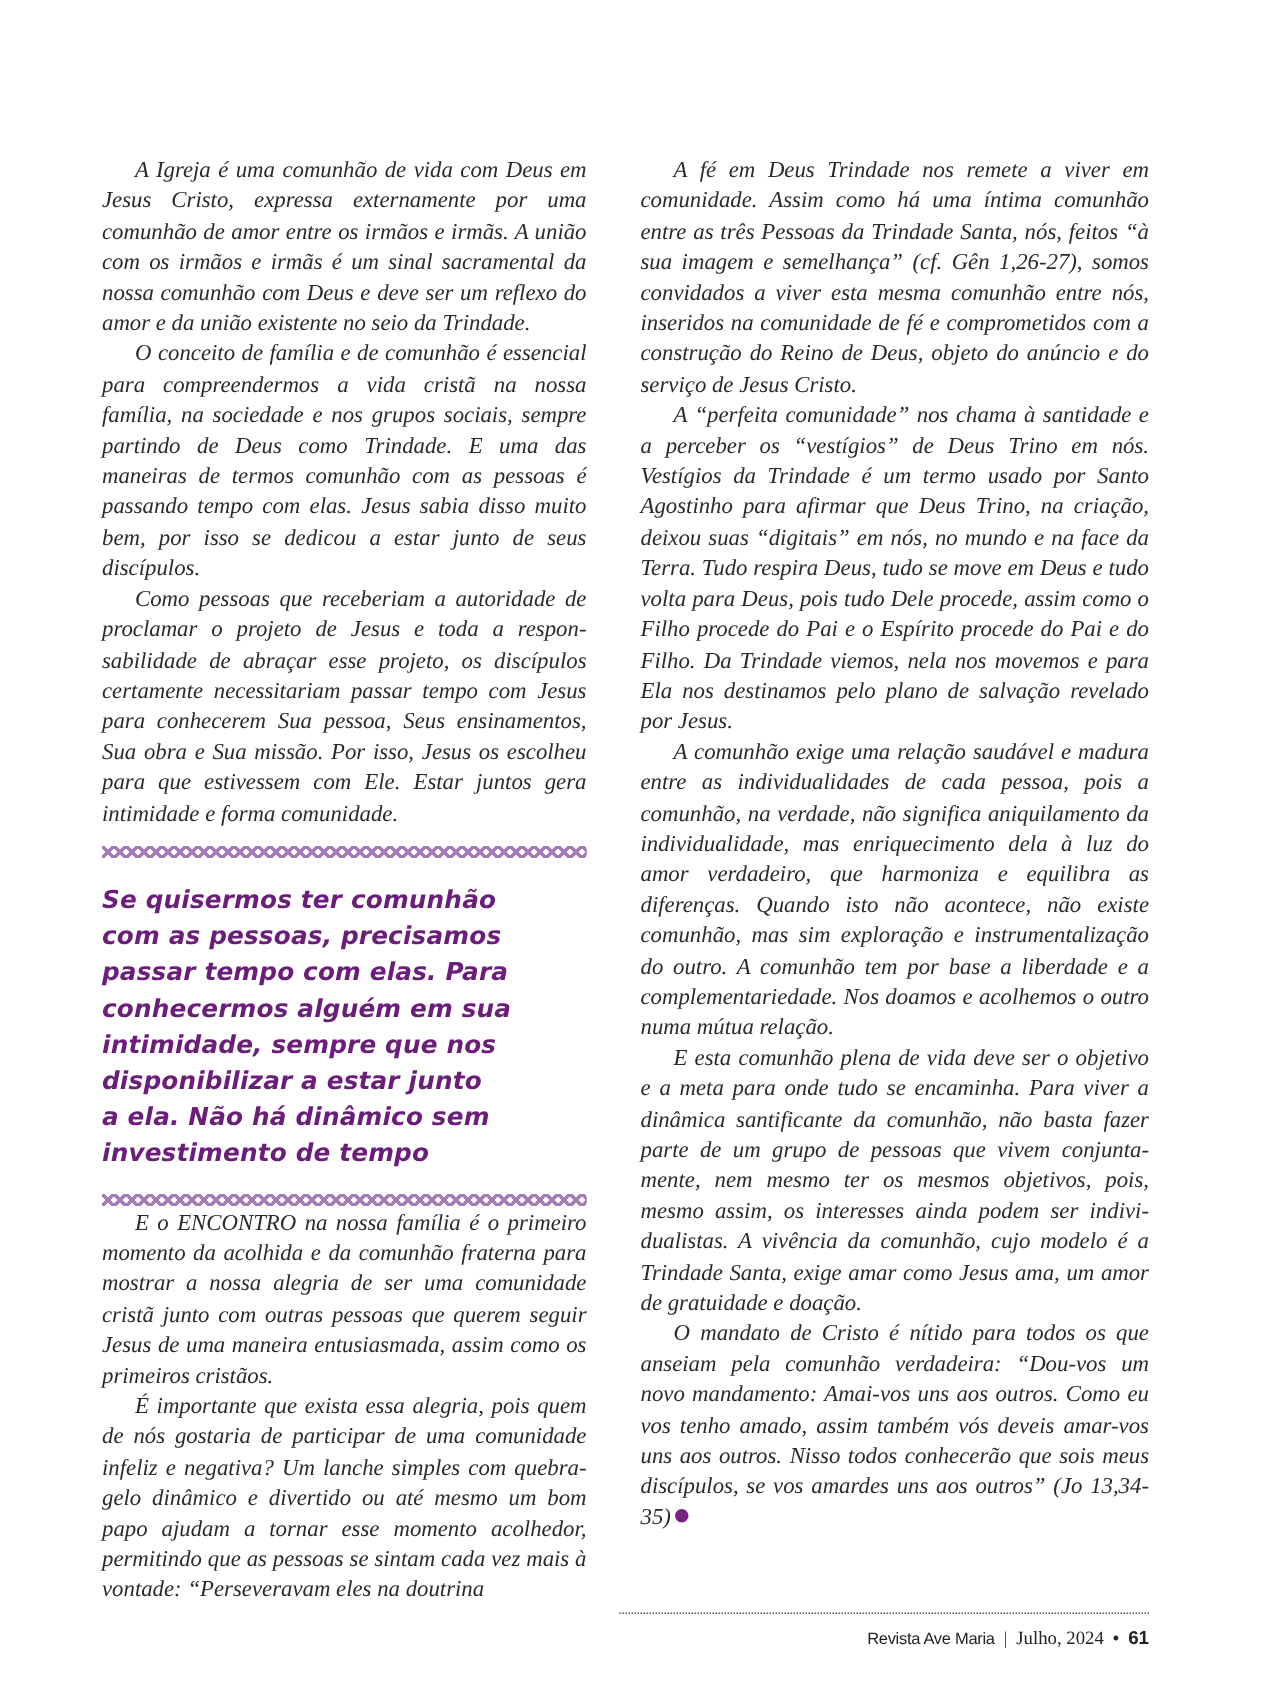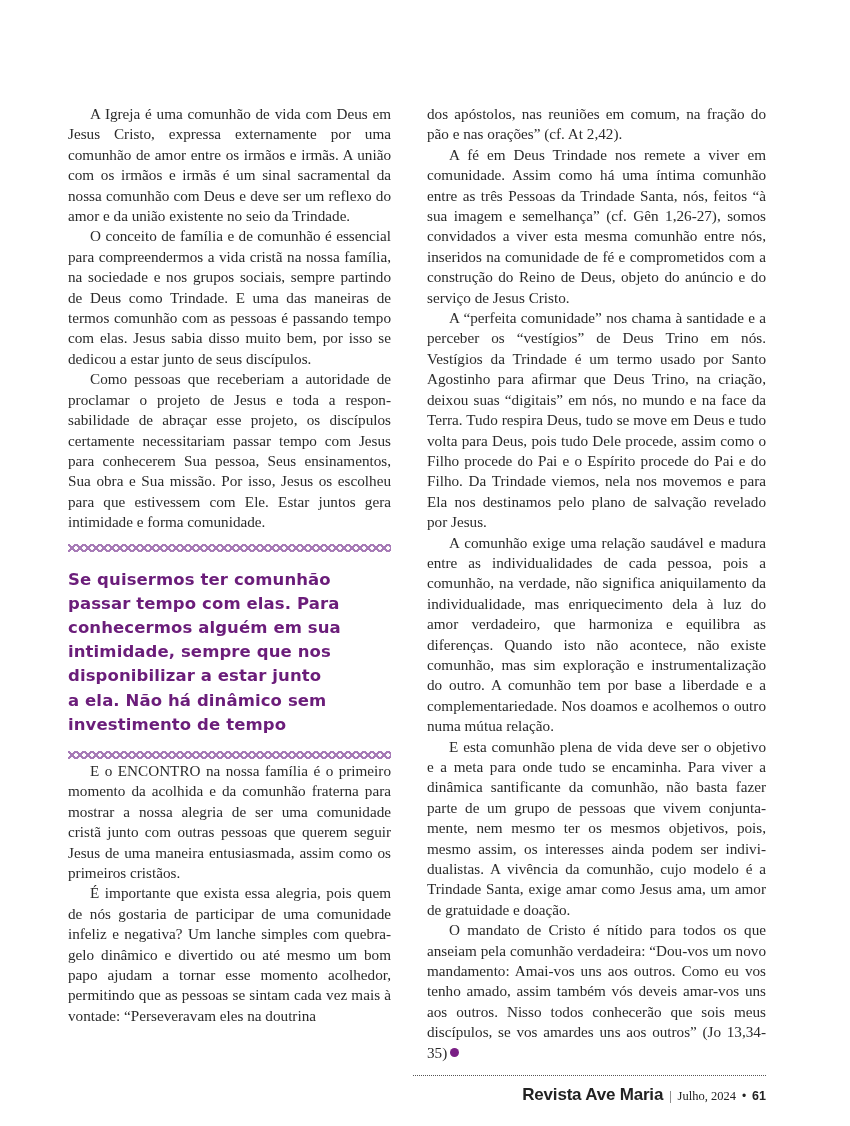"A Igreja é uma comunhão" .col { font-style: none -> italic }
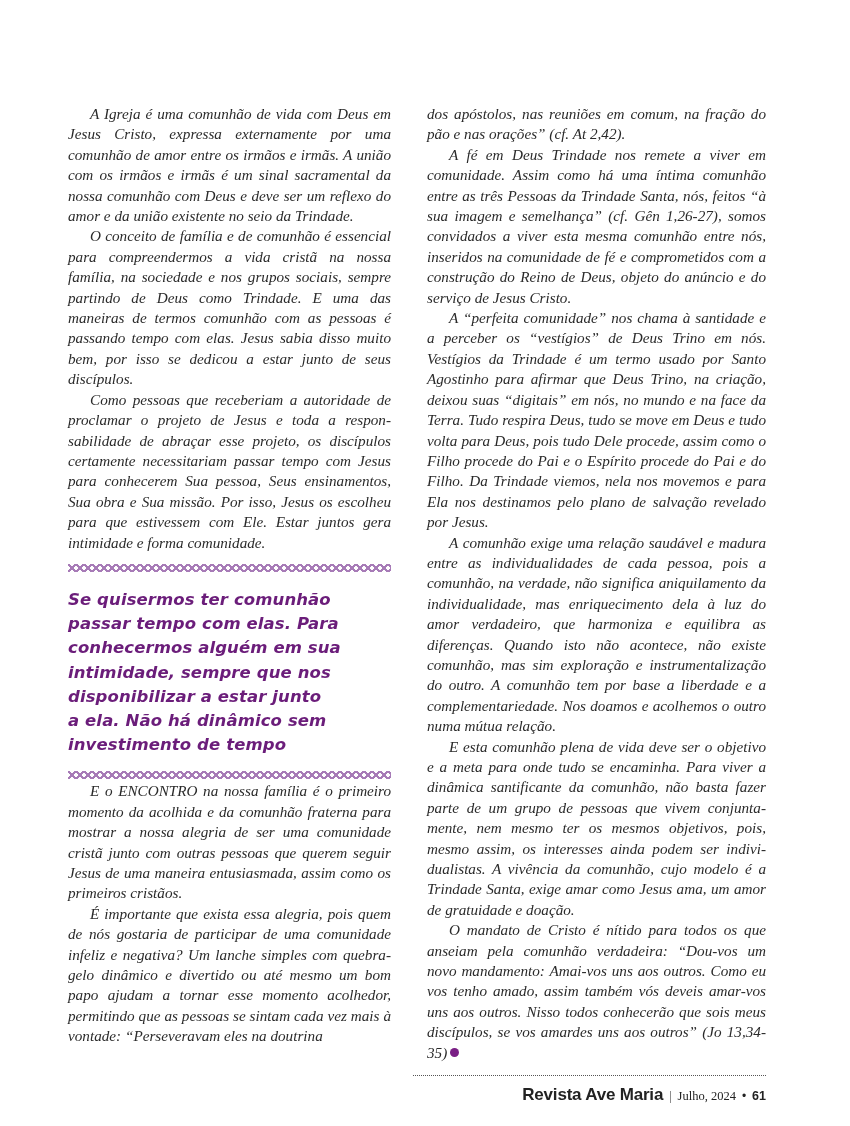"dos apóstolos, nas reuniões em" p.cont { html: <p>dos apóstolos, nas reuniões em comum, na fração do pão e nas orações” (cf. At 2,42).</p> -> none }
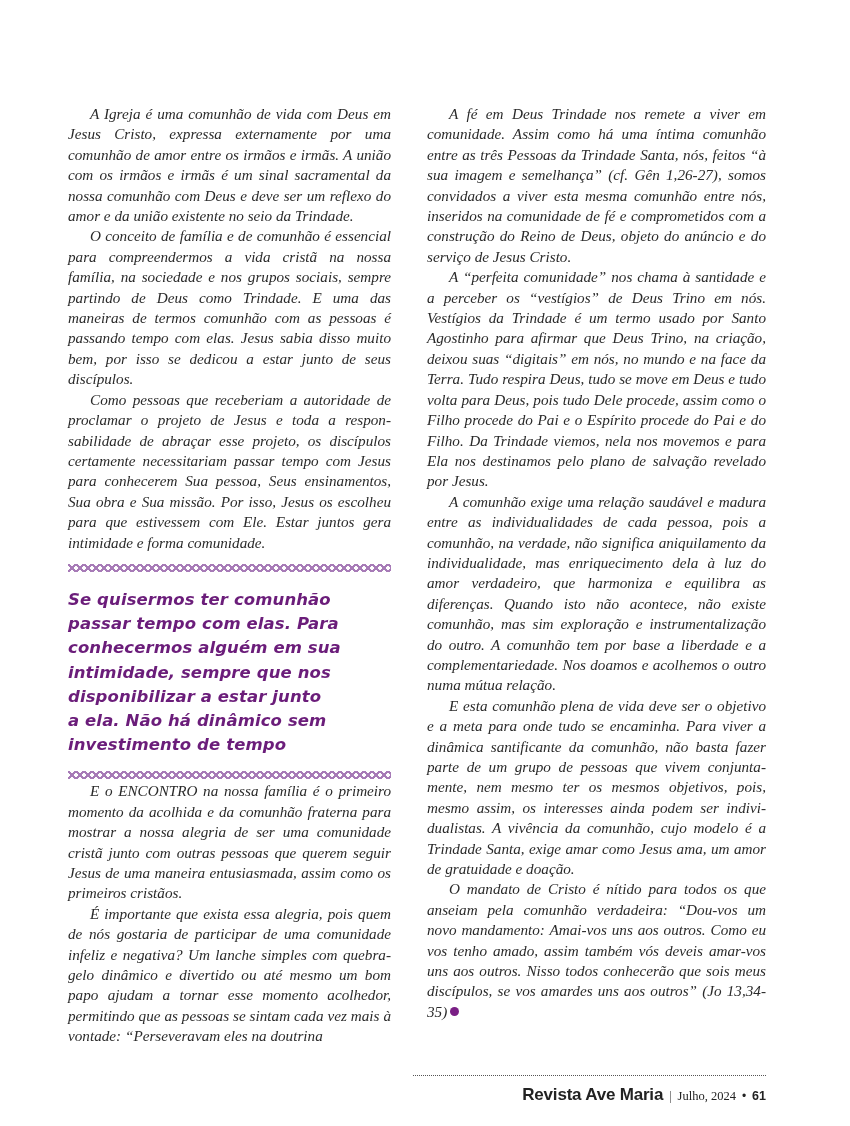"com as pessoas, precisamos" span { html: none -> <span>com as pessoas, precisamos</span> }
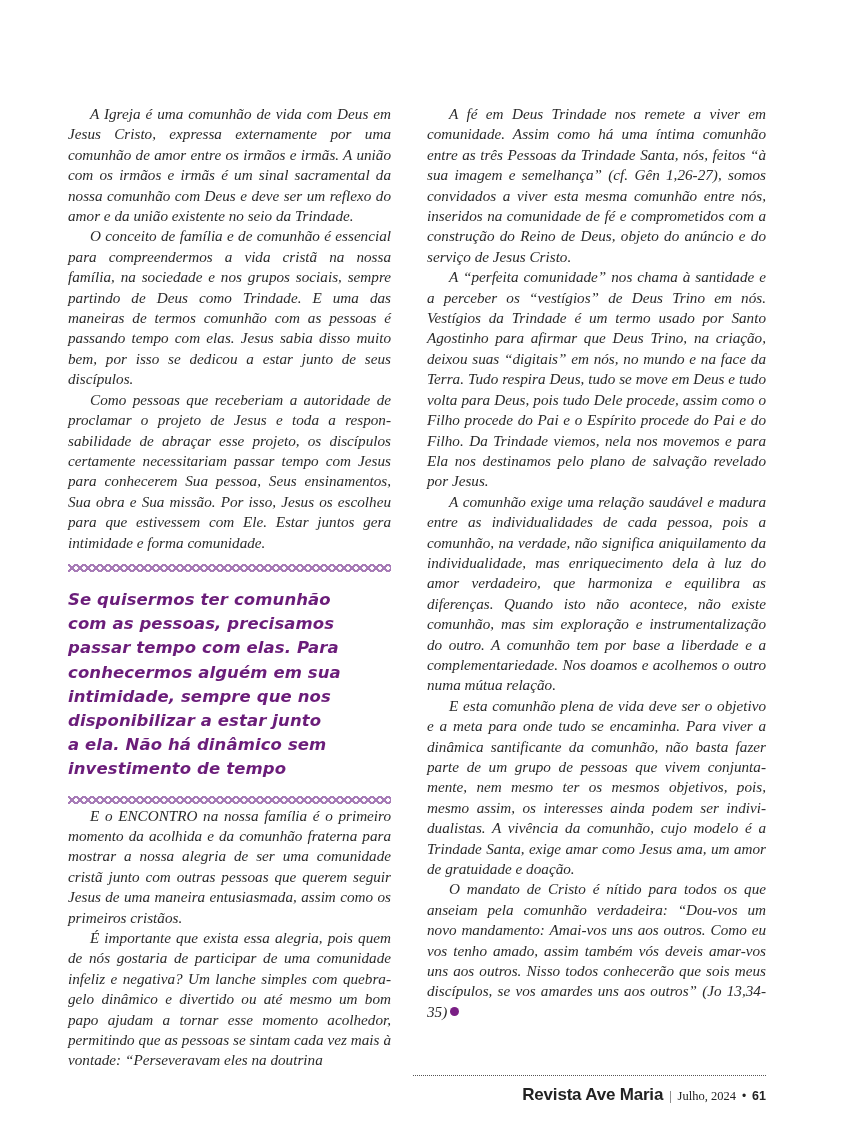"Revista Ave Maria" .footer .mag { font-size: 17px -> 11px; font-weight: bold -> normal }
